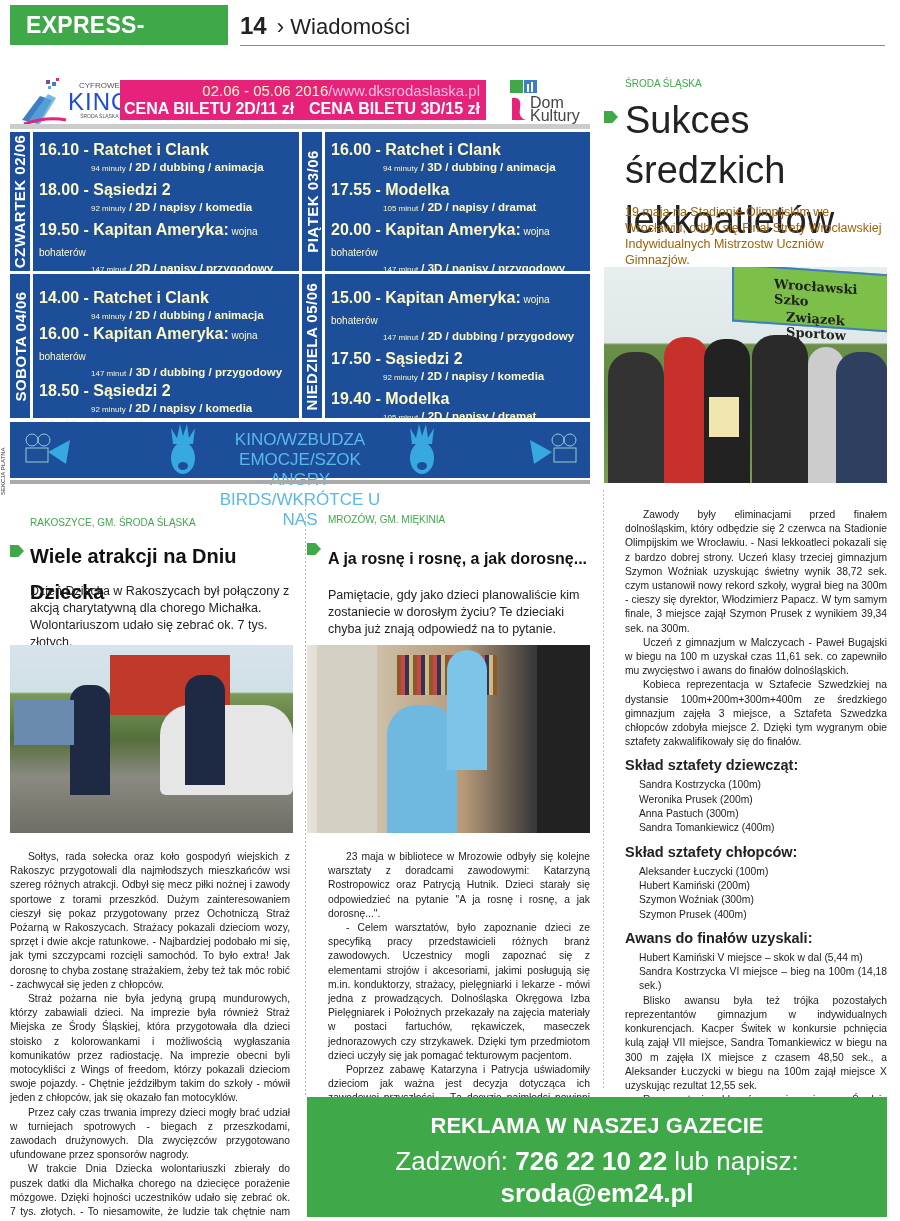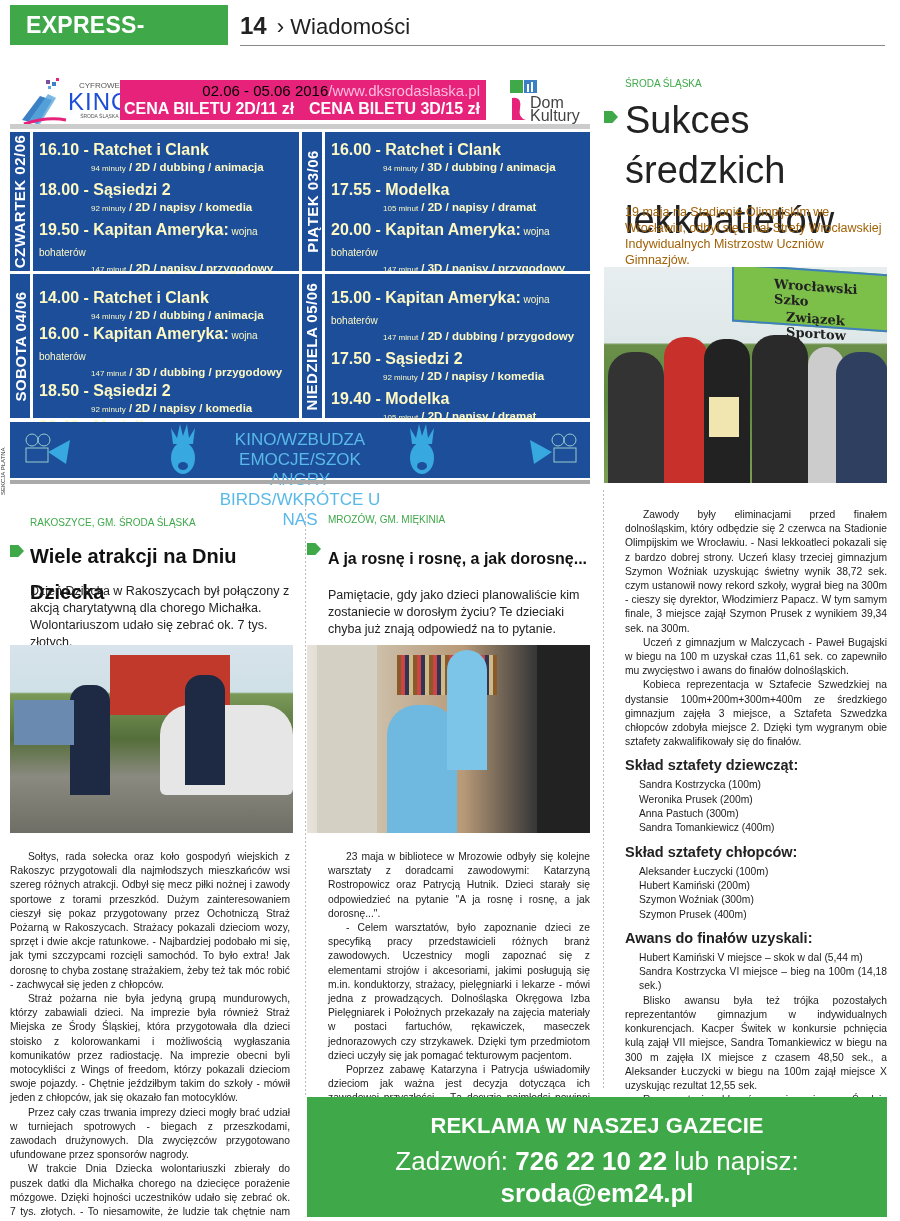"02.06 - 05.06 2016" span { color: #000000 -> #fef9c3 }
